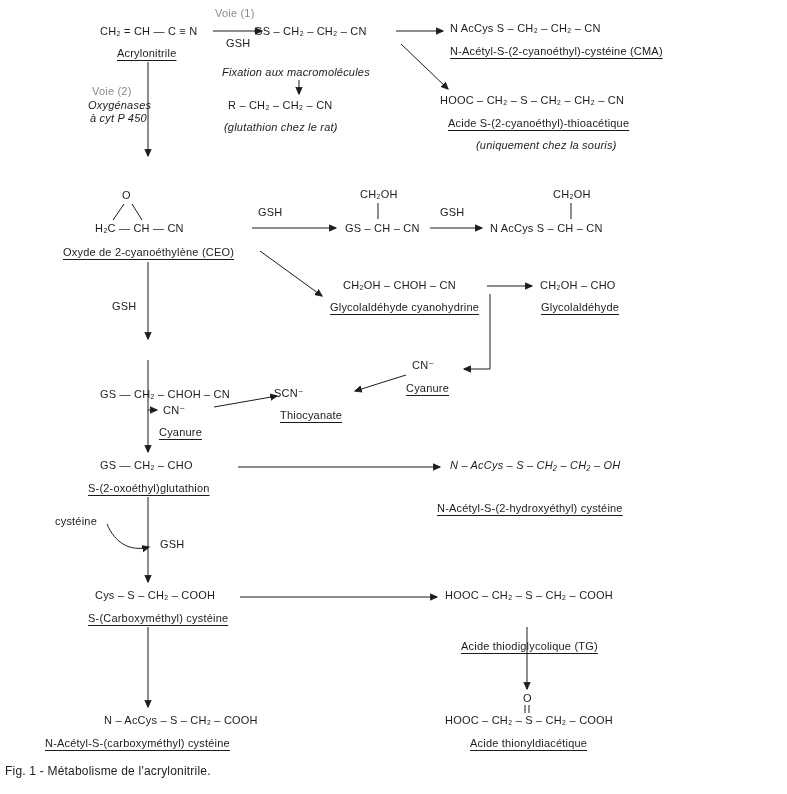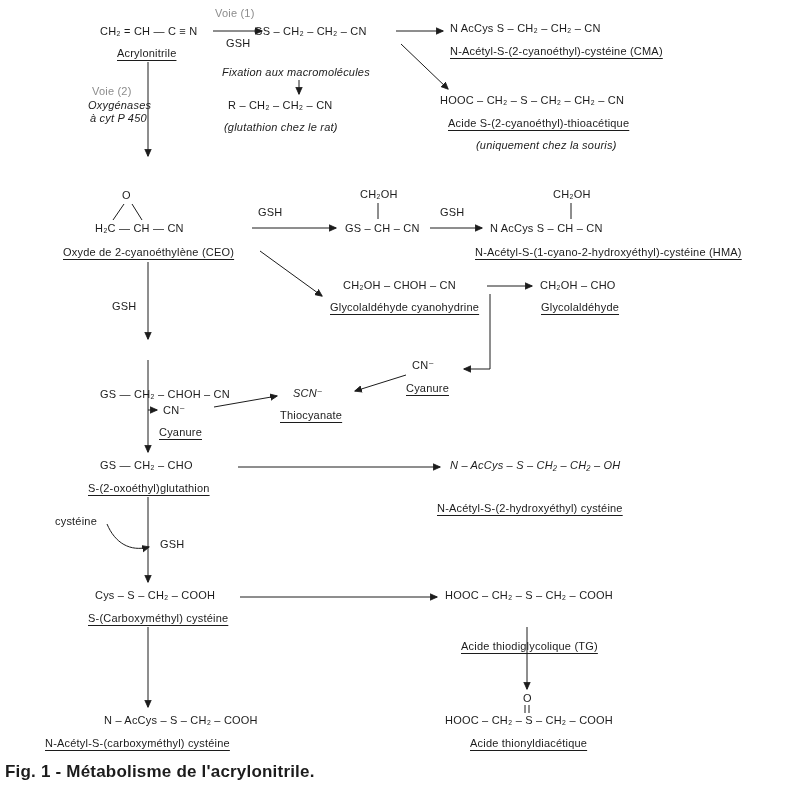"N-Acétyl-S-(1-cyano-2-hydroxyéthyl)-cyst" div.t { html: <div>N-Acétyl-S-(1-cyano-2-hydroxyéthyl)-cystéine (HMA)</div> -> none }
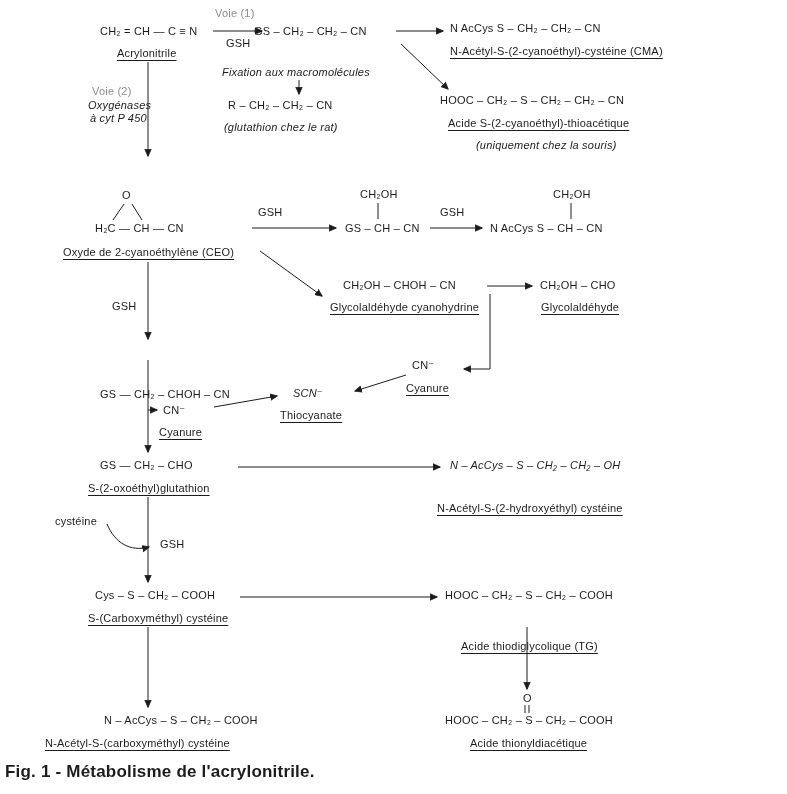"SCN⁻" div.t { font-style: italic -> none; left: 293px -> 274px }
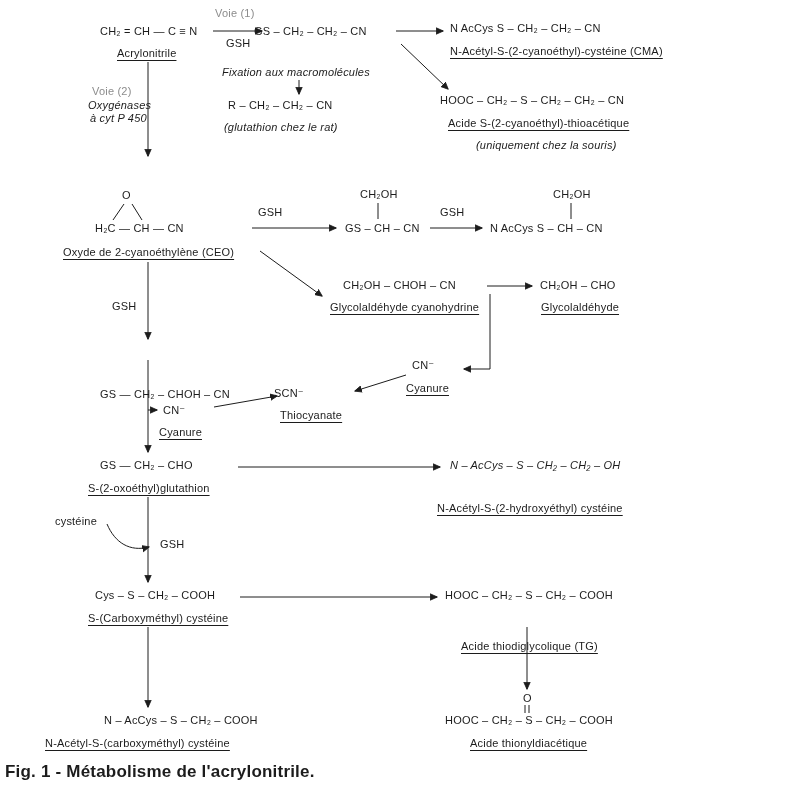"Fig. 1 - Métabolisme de" .b { font-size: 17px -> 12px; font-weight: bold -> normal }
